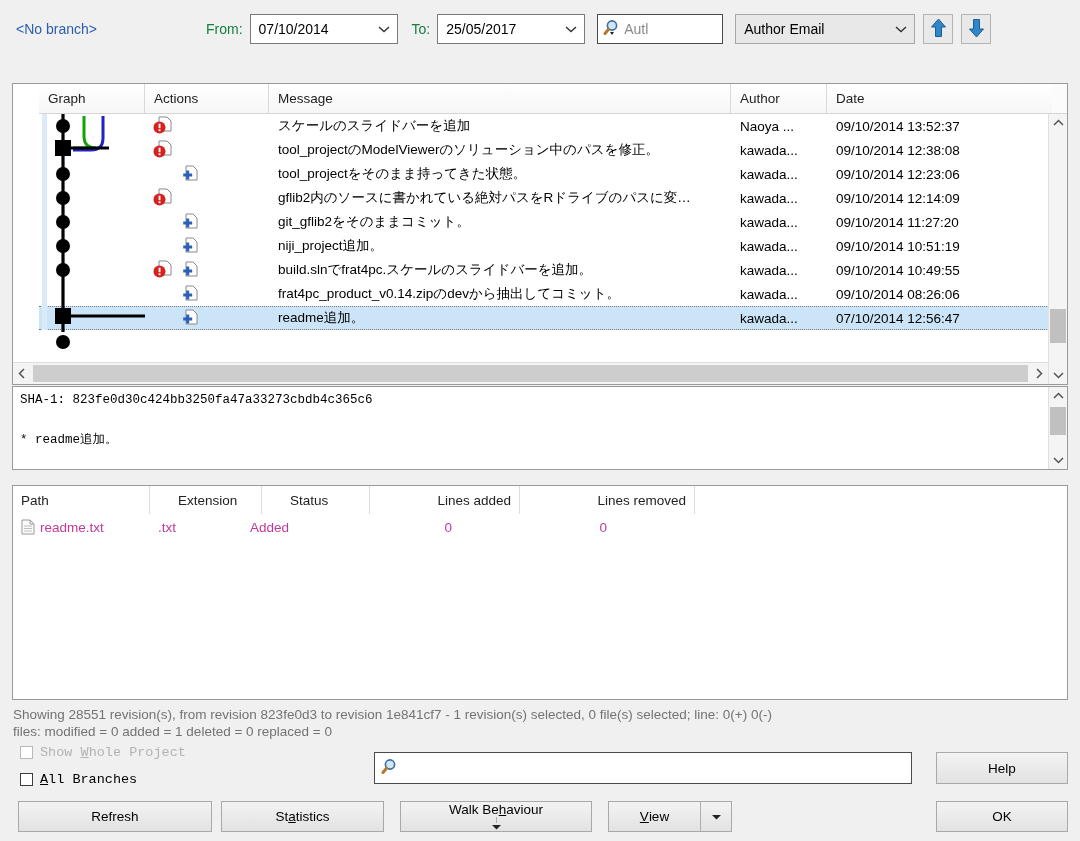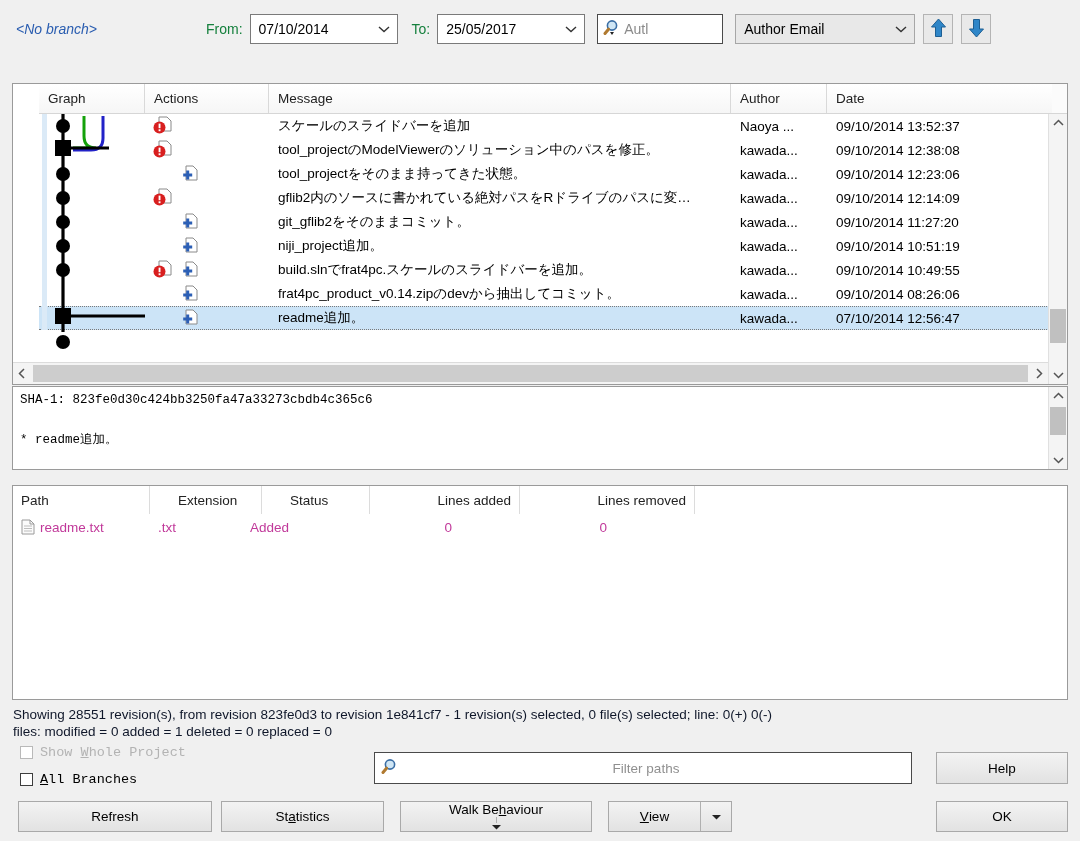"<No branch>" .branch-label { font-style: italic -> none }
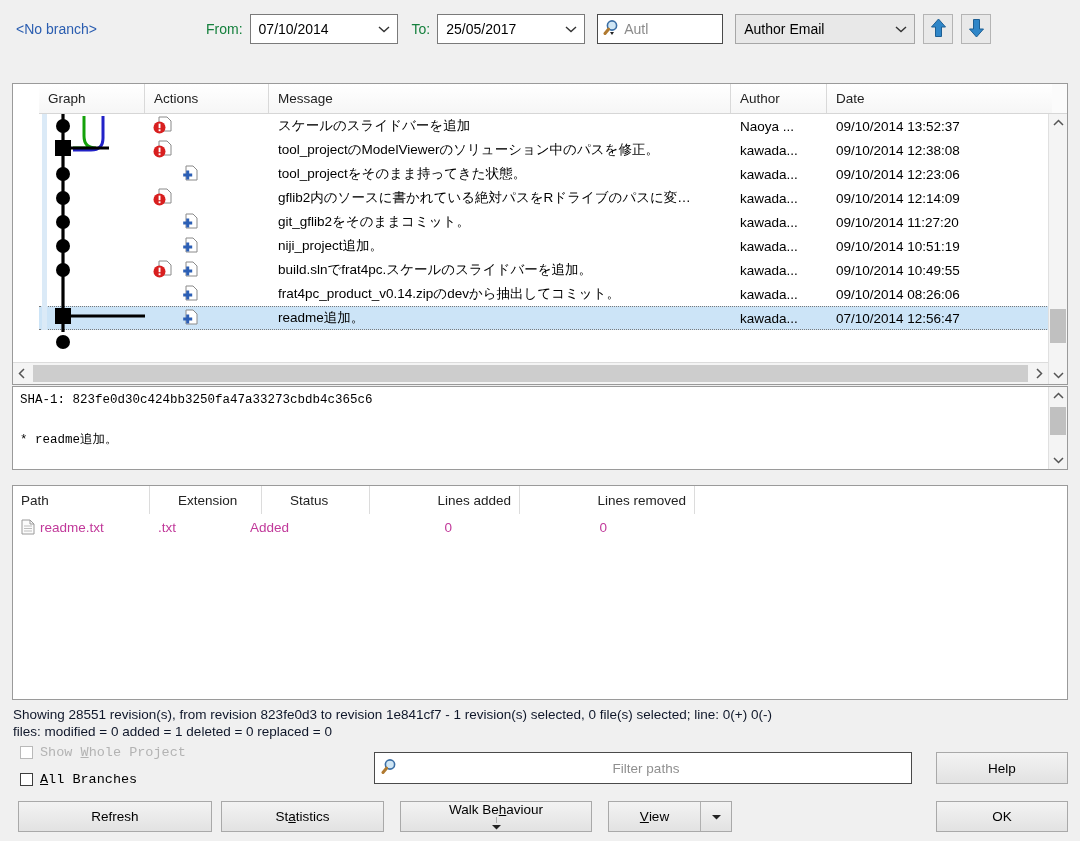"Showing 28551 revision(s), from revision" .status { color: #0f172a -> #737373 }
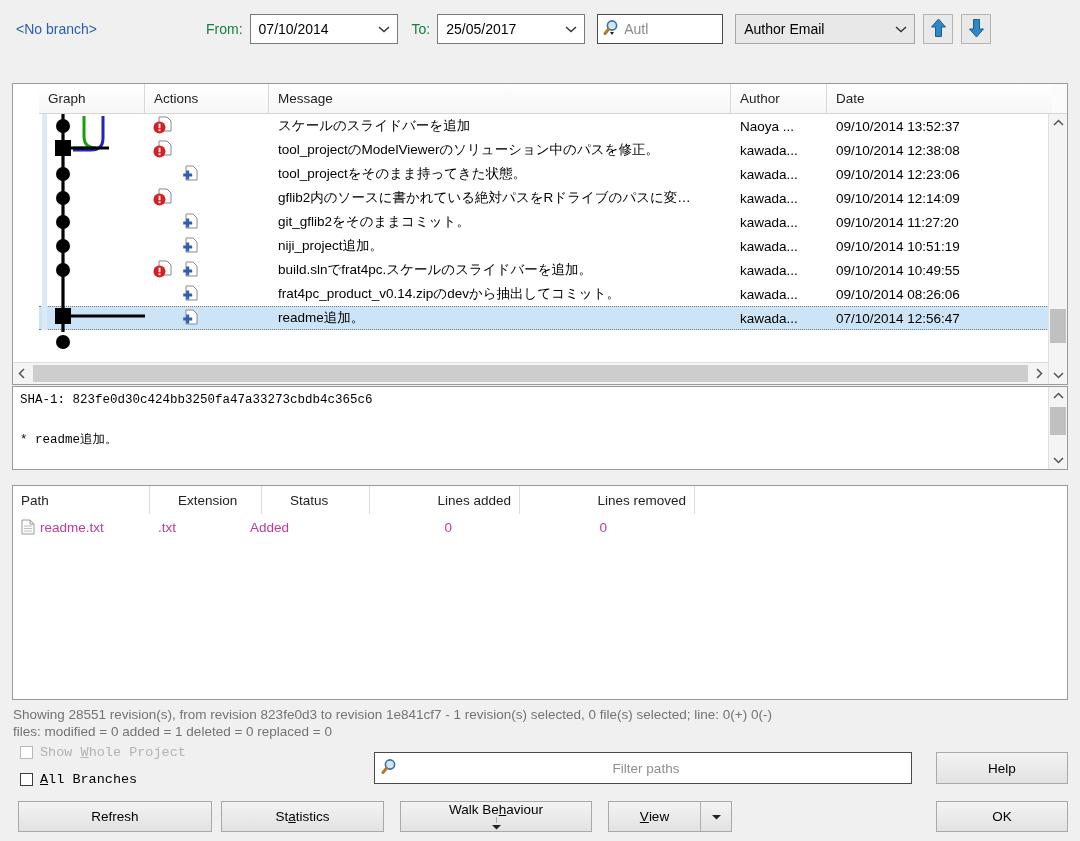"Filter paths" span.ph { html: <span>Filter paths</span> -> none }
